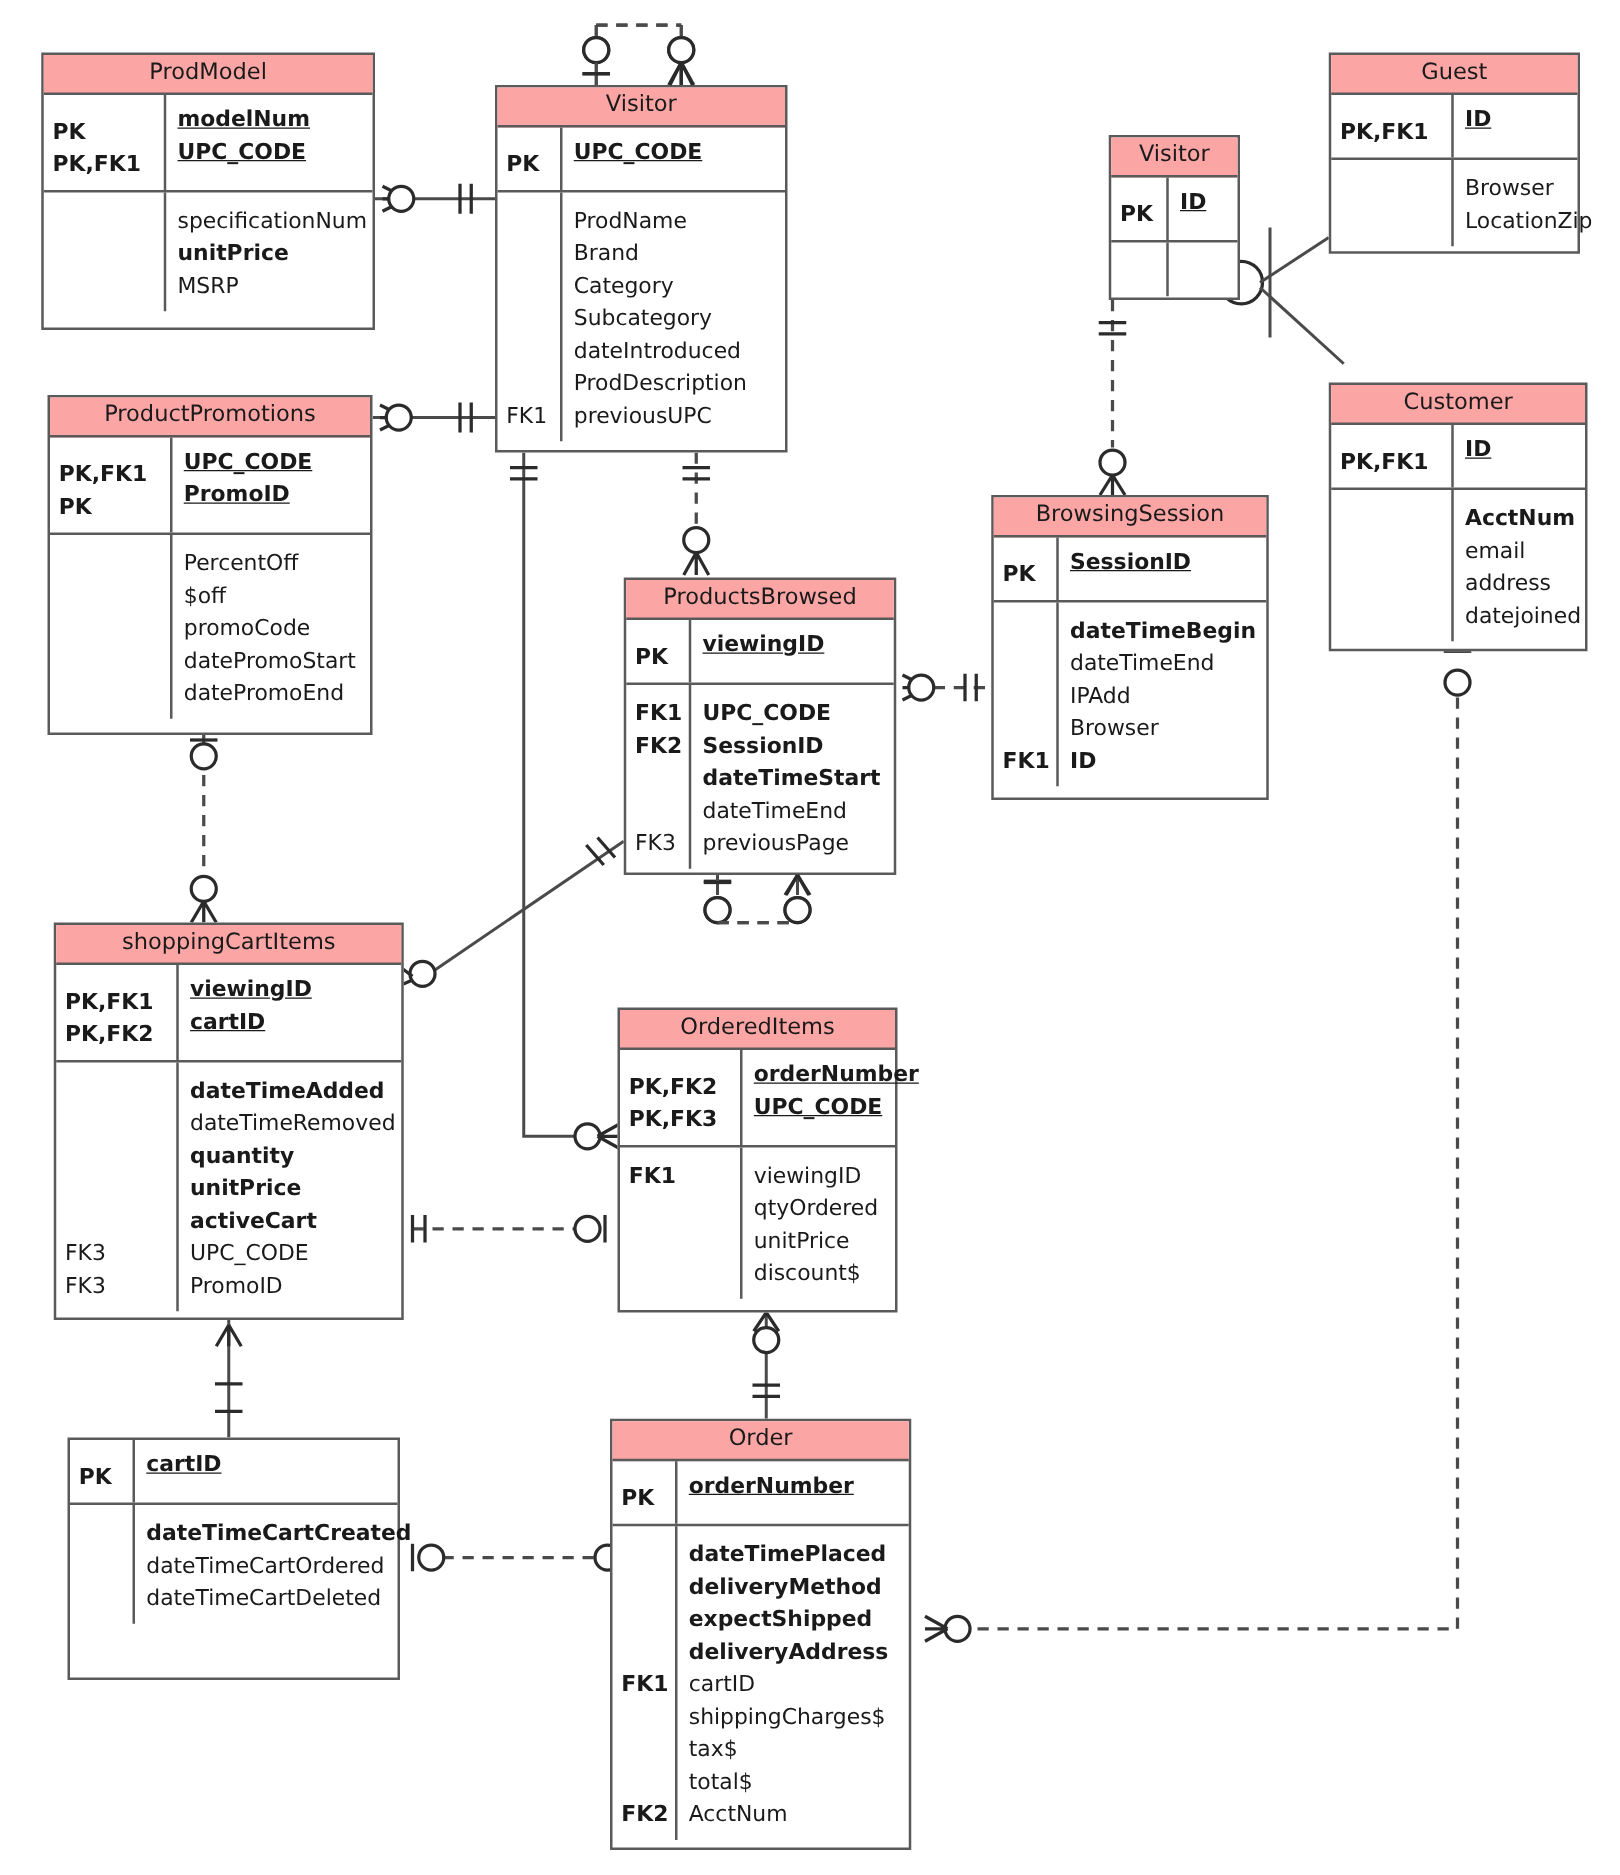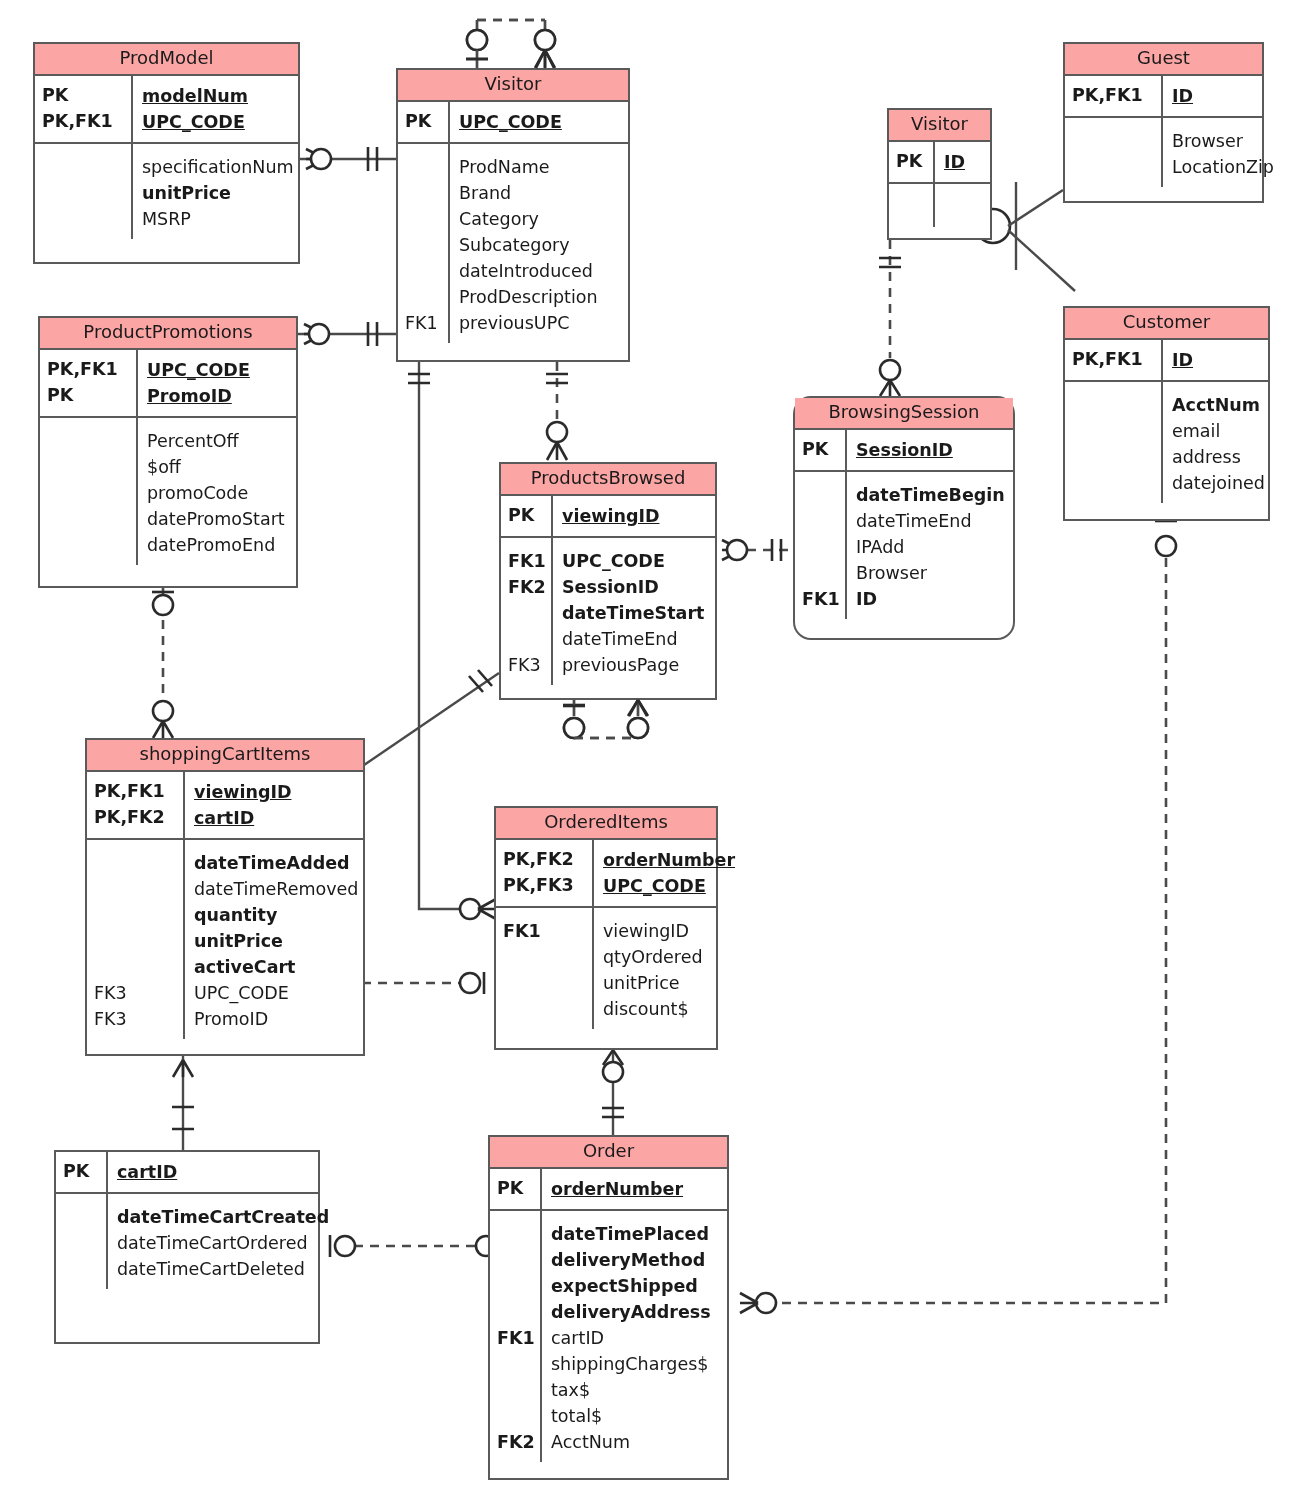"PK" .col-k { padding: 6px 0 7px 7px -> 17px 0 7px 7px }
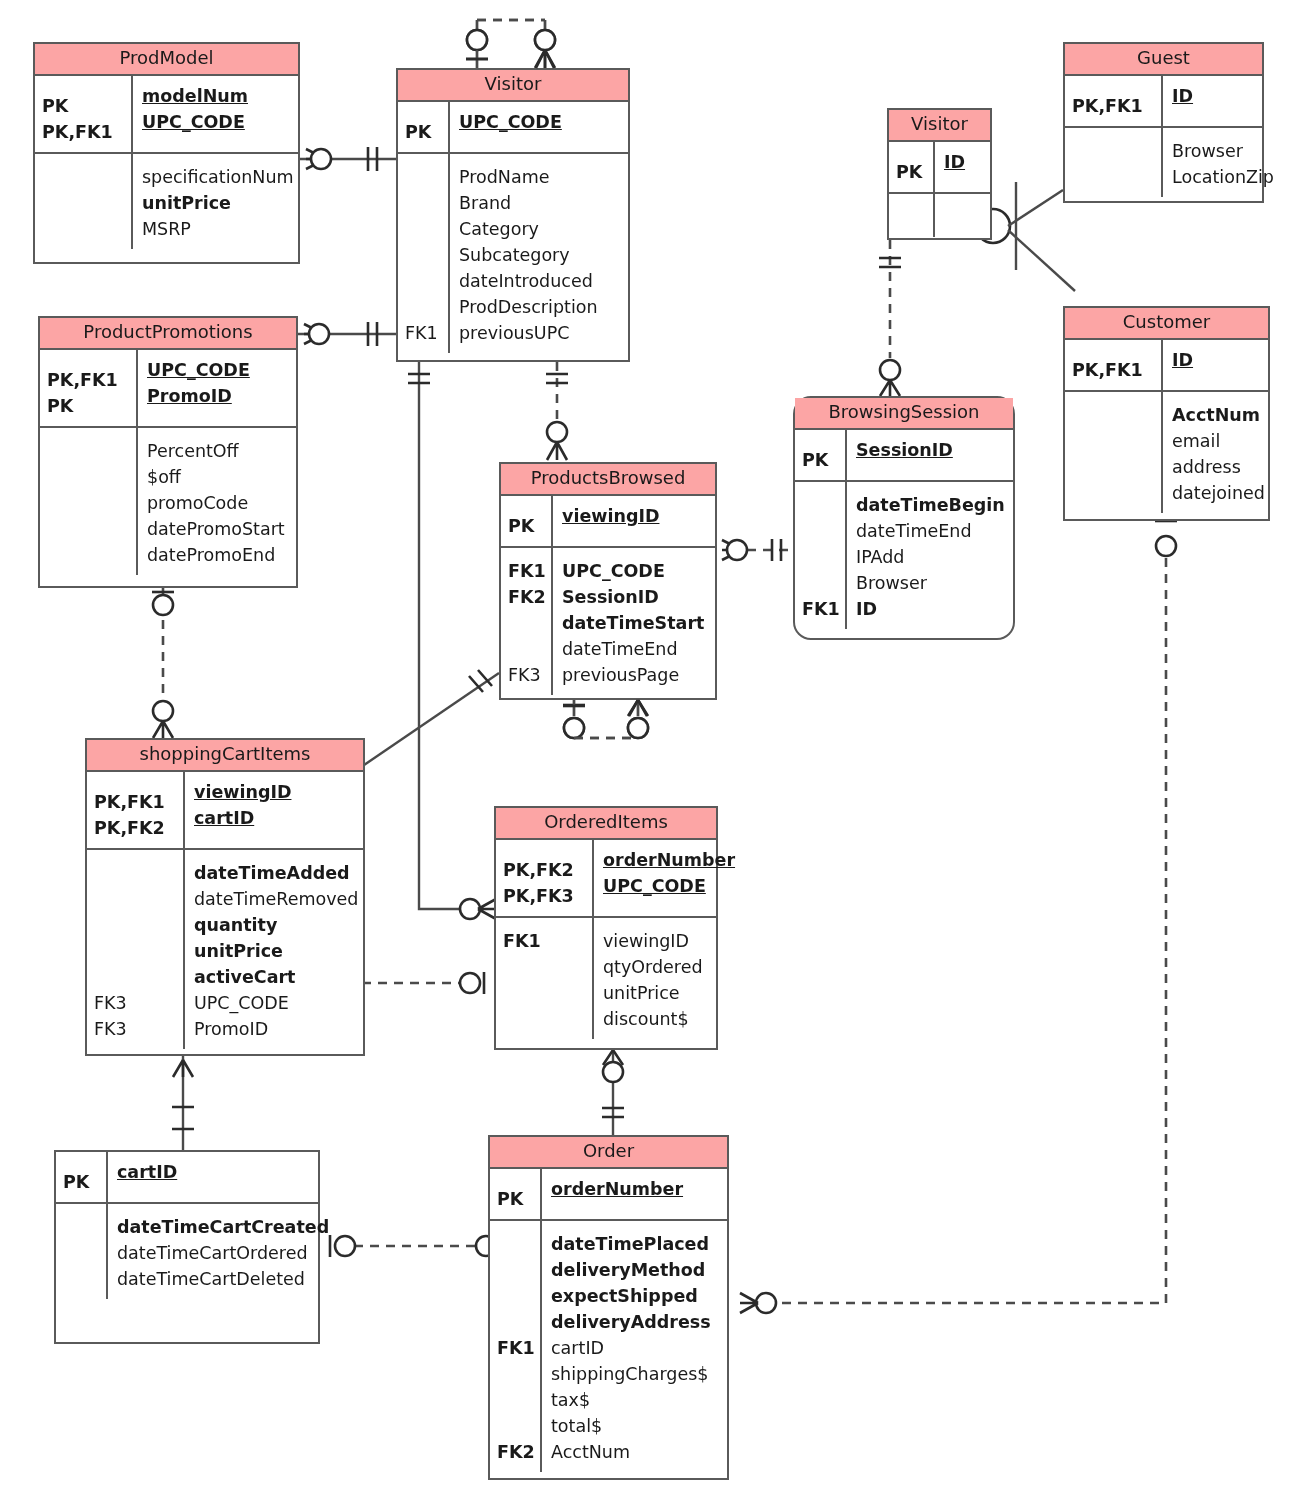"BrowsingSession" div.entity { border-radius: 18px -> none }
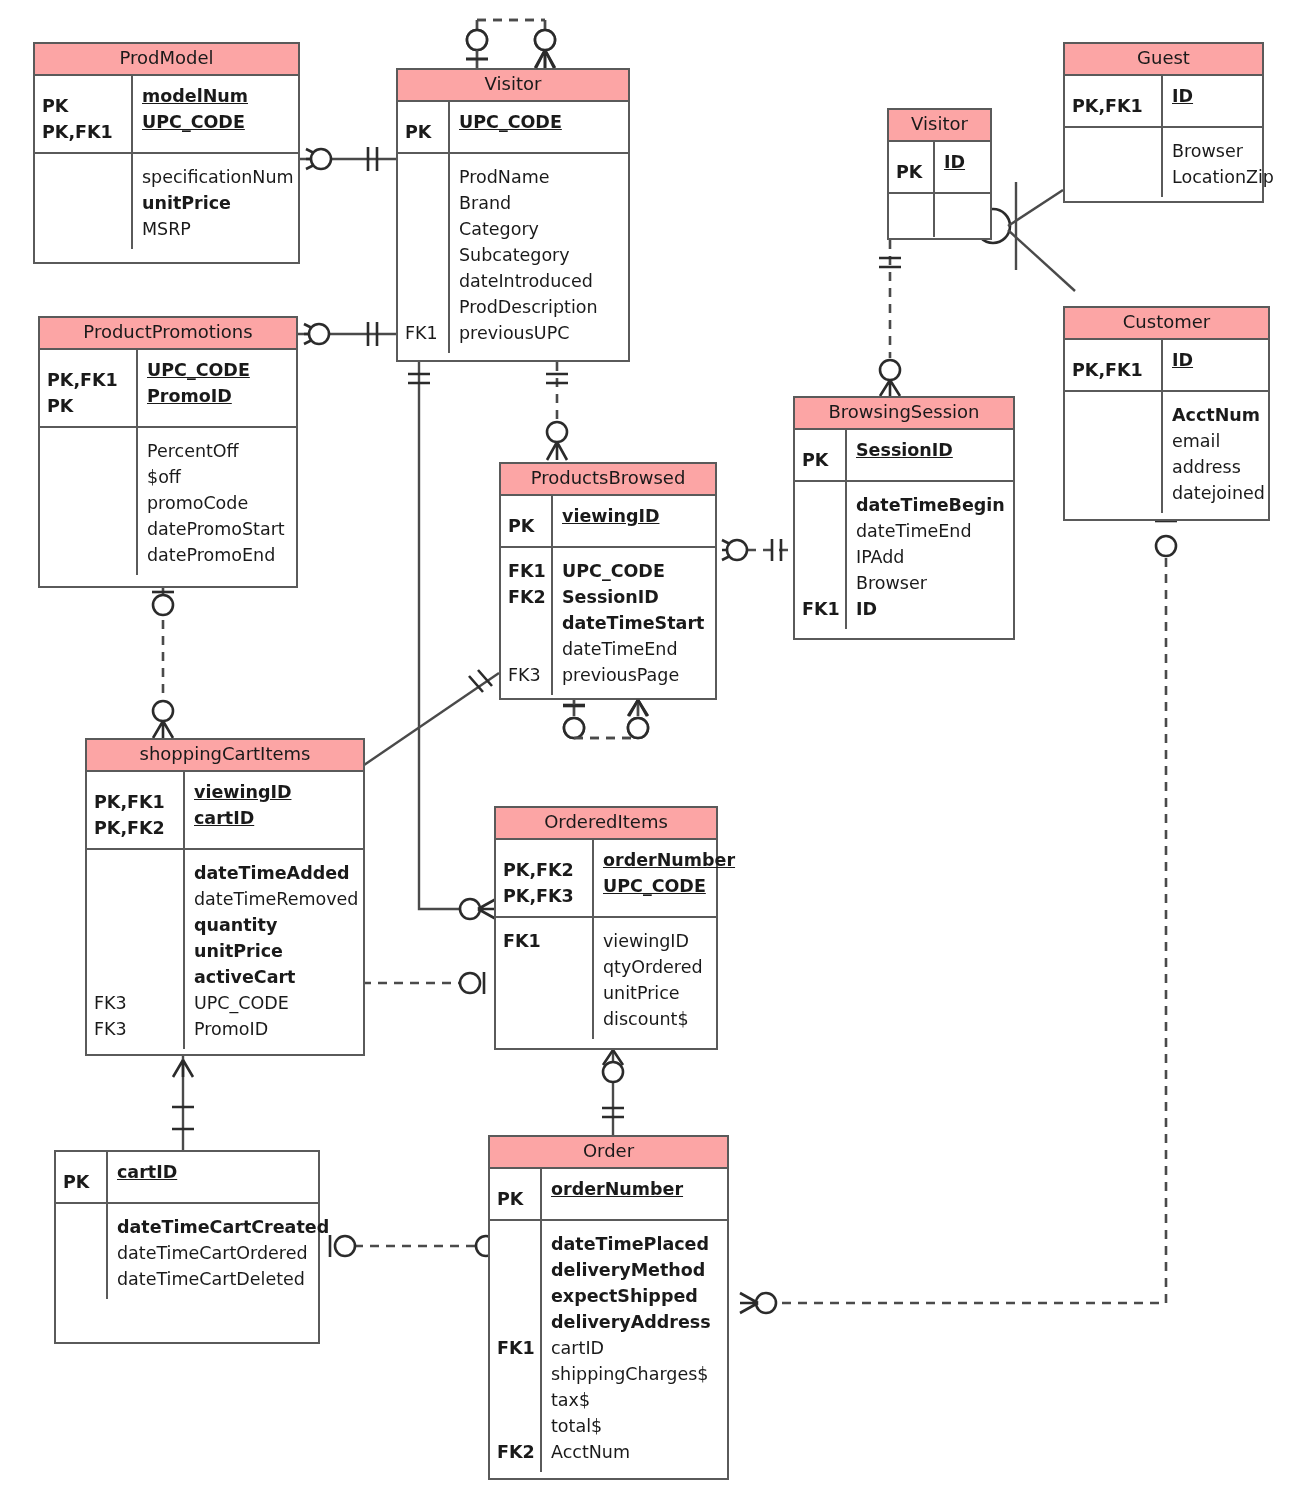"shoppingCartItems" div.entity { margin-left: 42px -> none }
